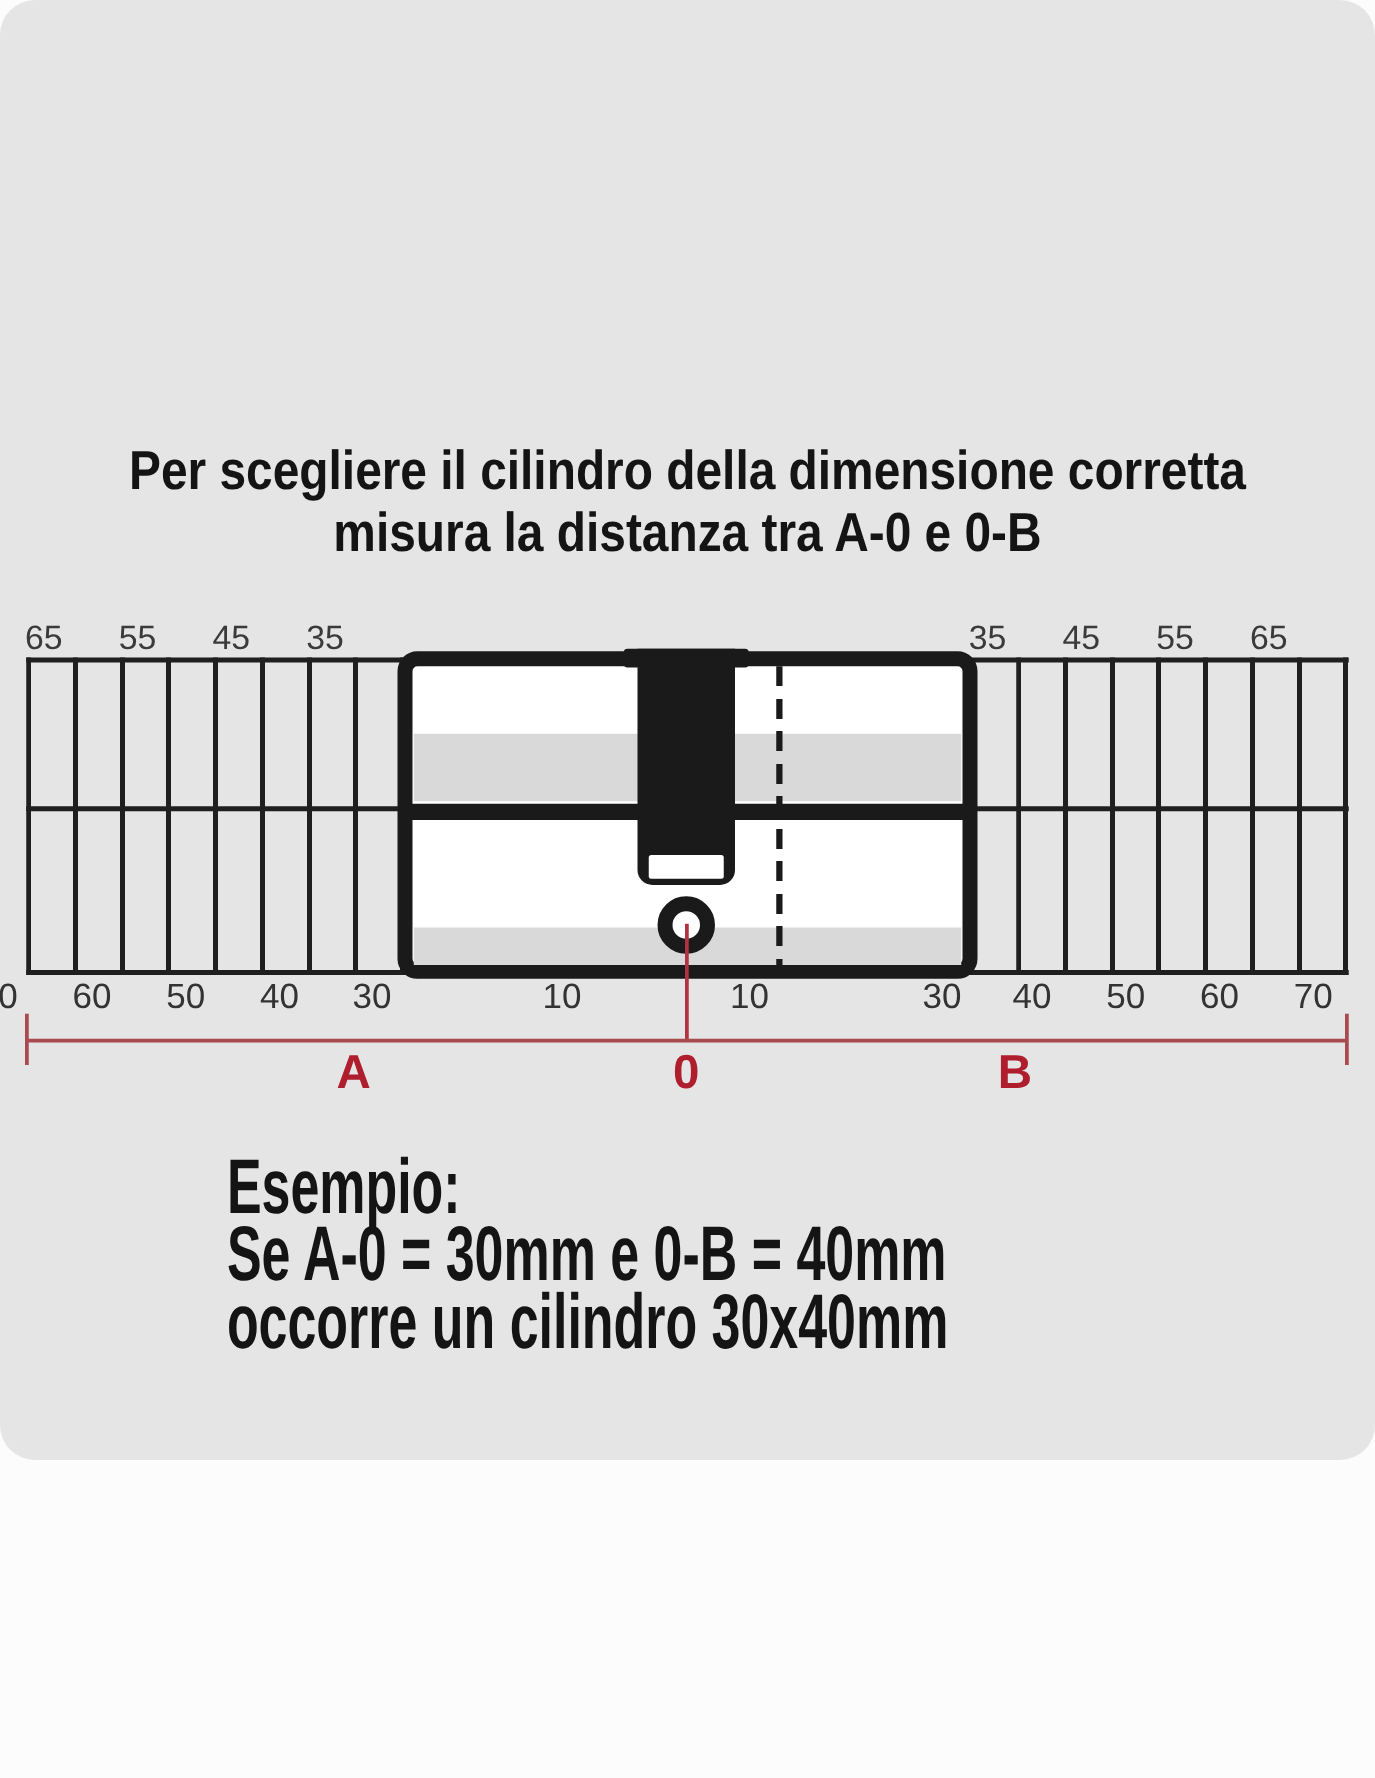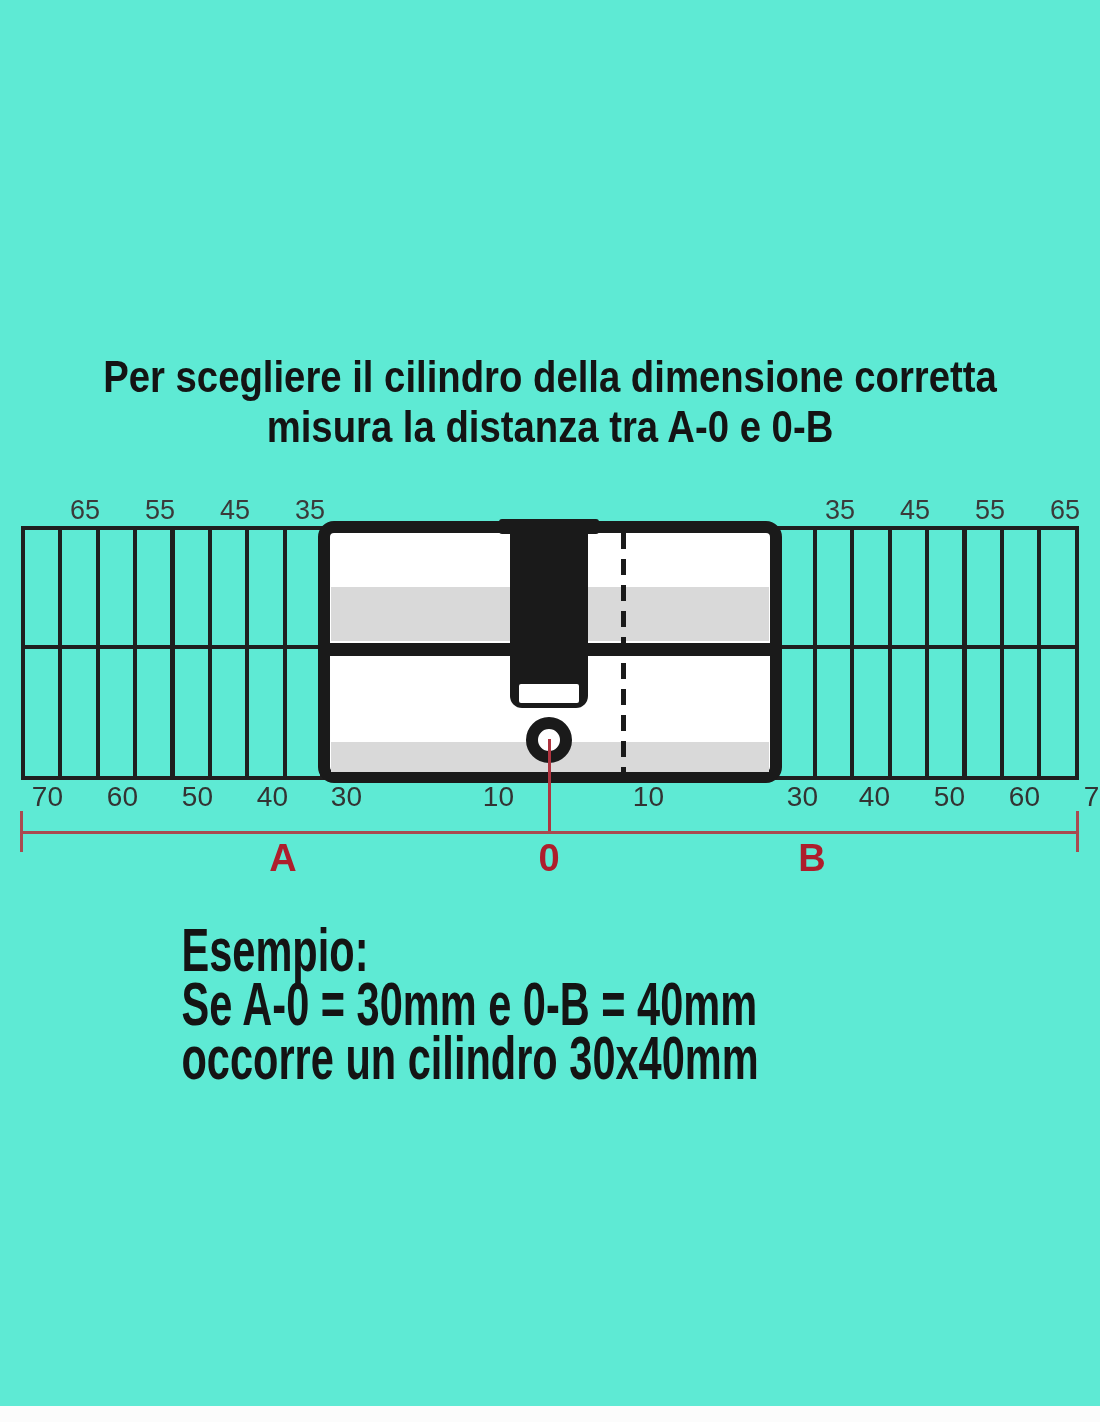"Per scegliere il cilindro della" #stage { background: #5eead4 -> #e5e5e5; border-radius: none -> 28px; height: 1406px -> 1168px }
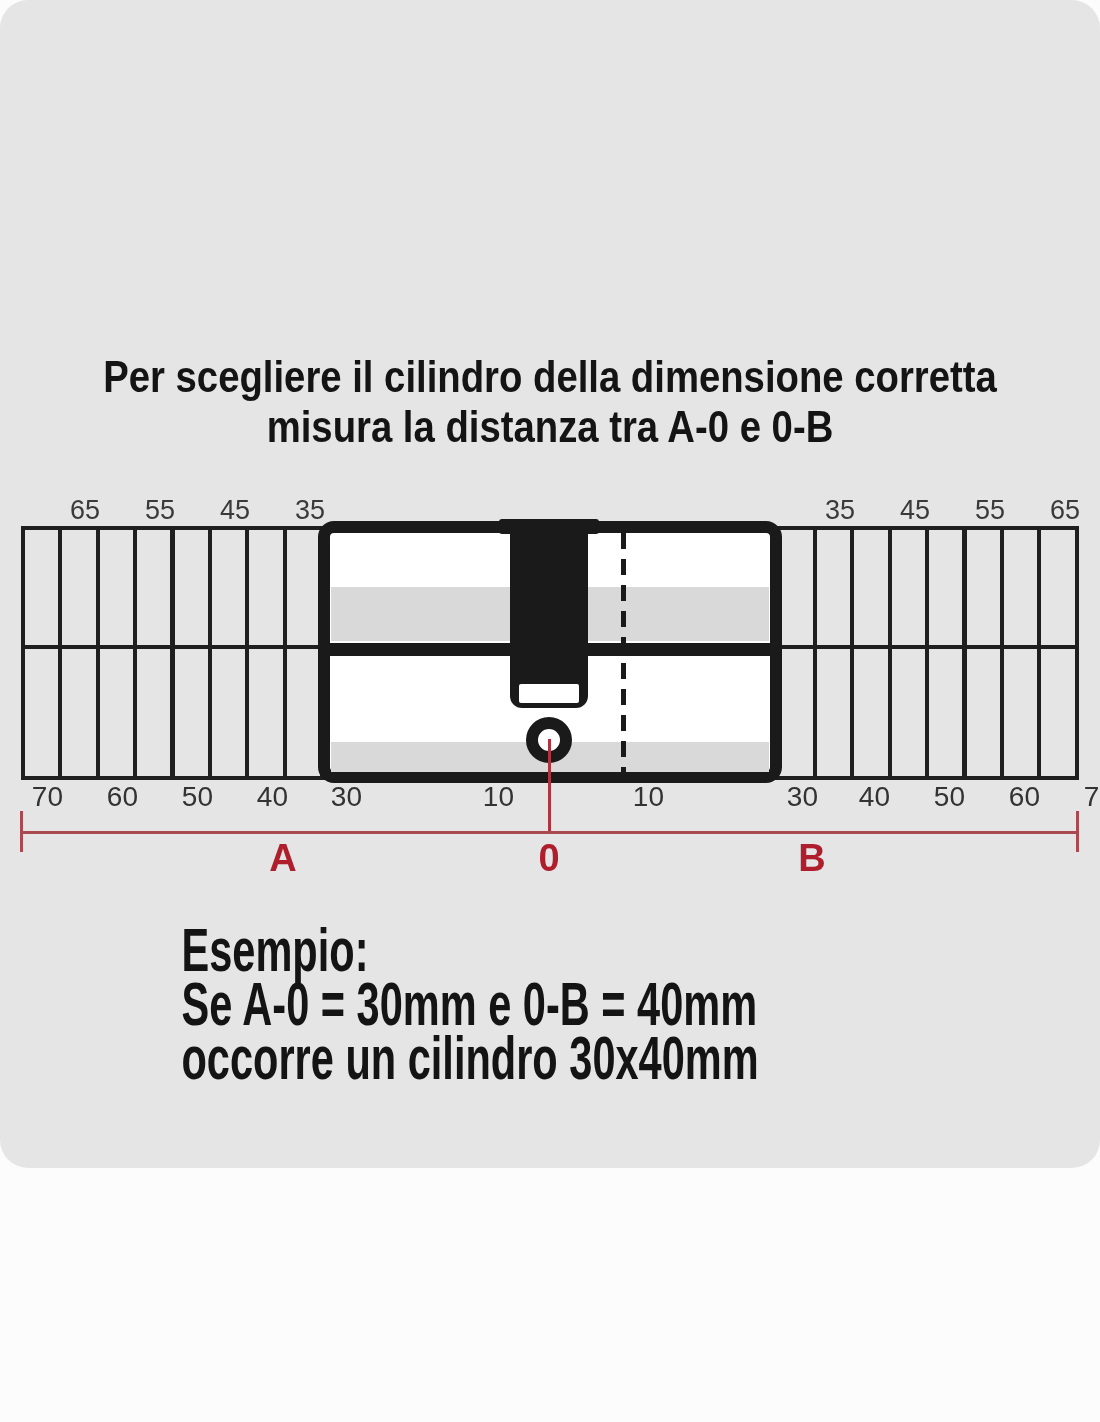"65" .rlabel { text-align: right -> left }
